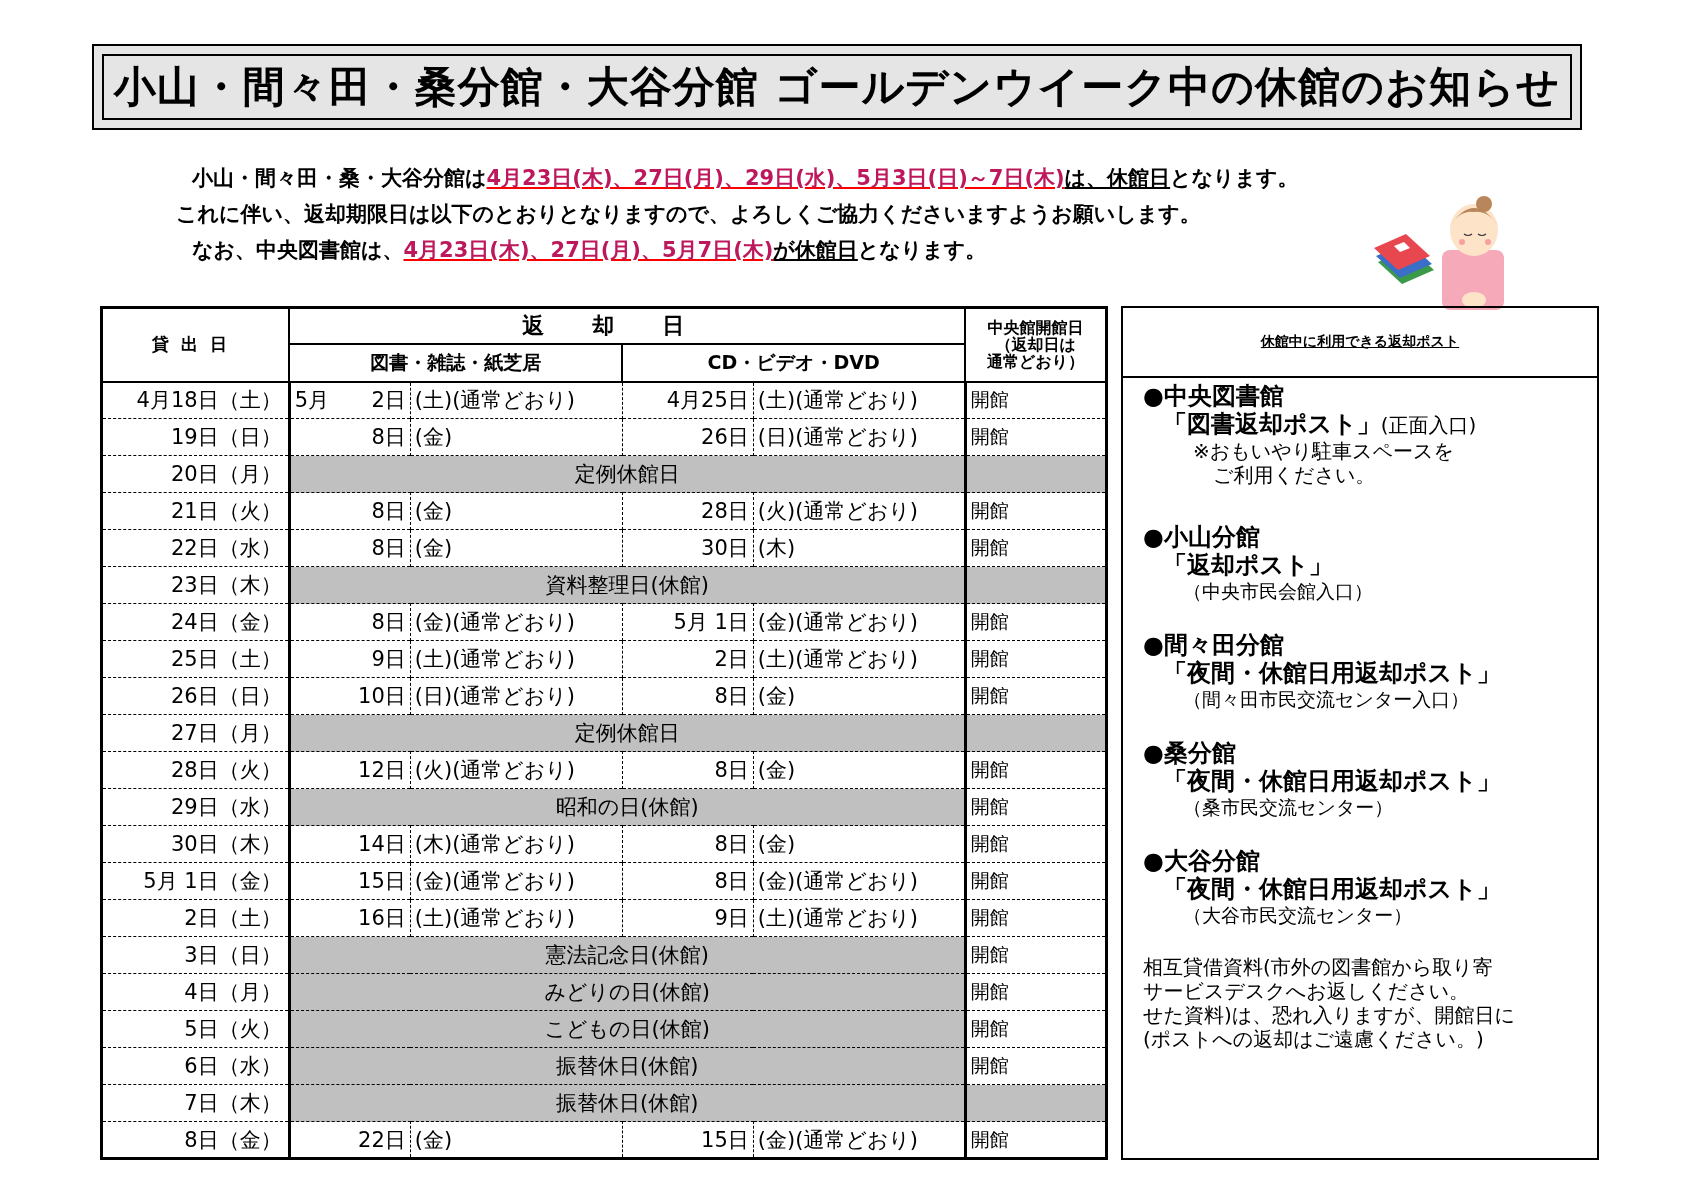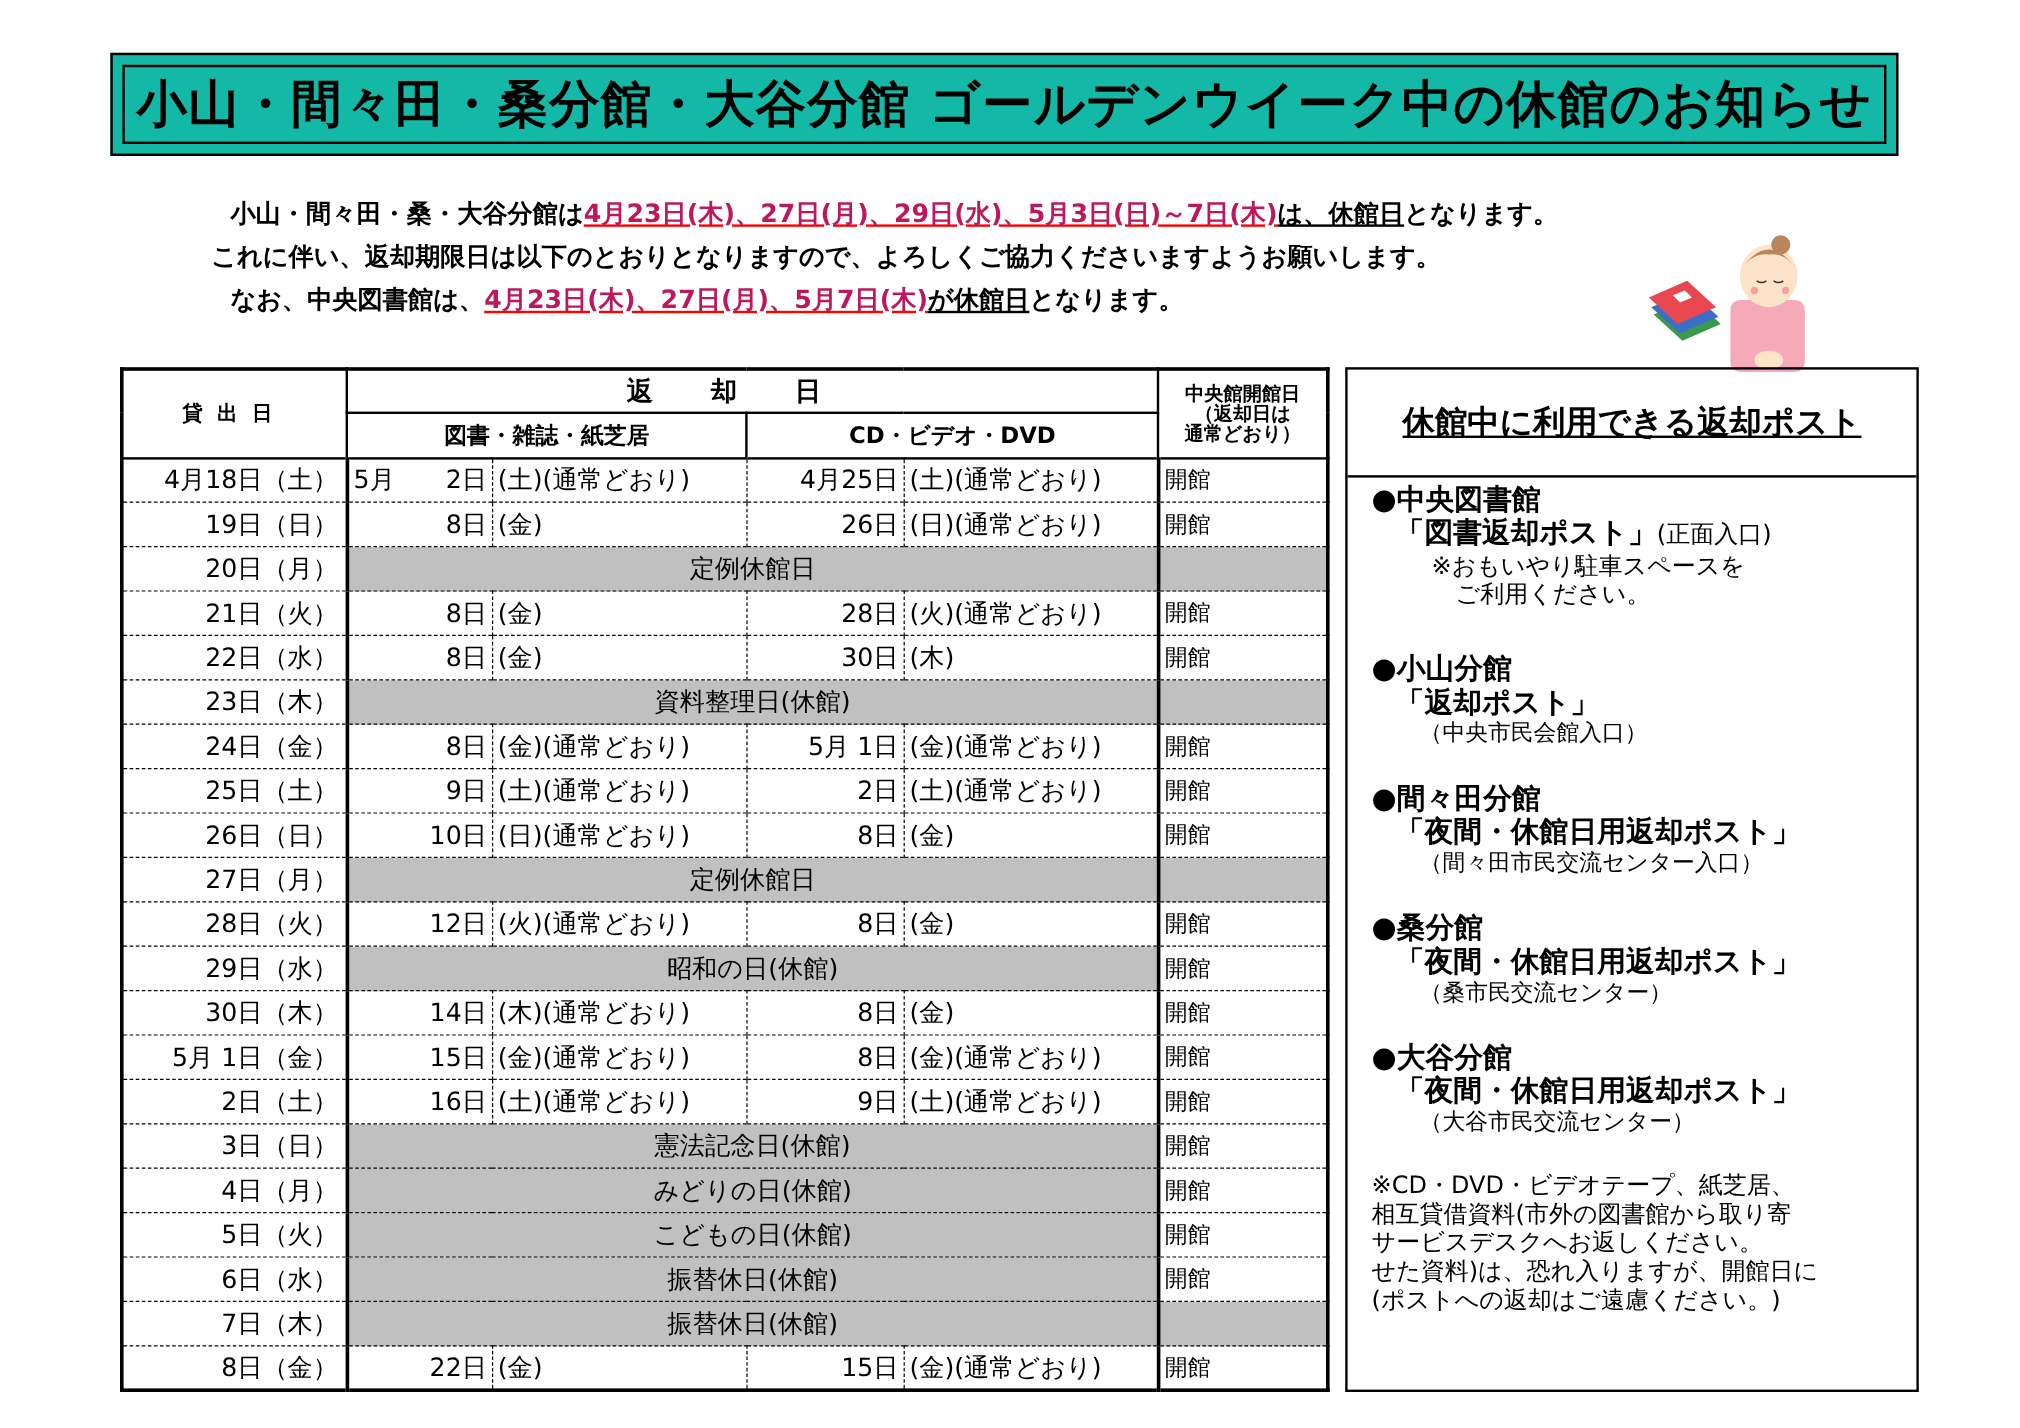"小山・間々田・桑分館・大谷分館 ゴールデンウイーク中の休館のお知らせ" .title-frame { background: #14b8a6 -> #e5e5e5 }
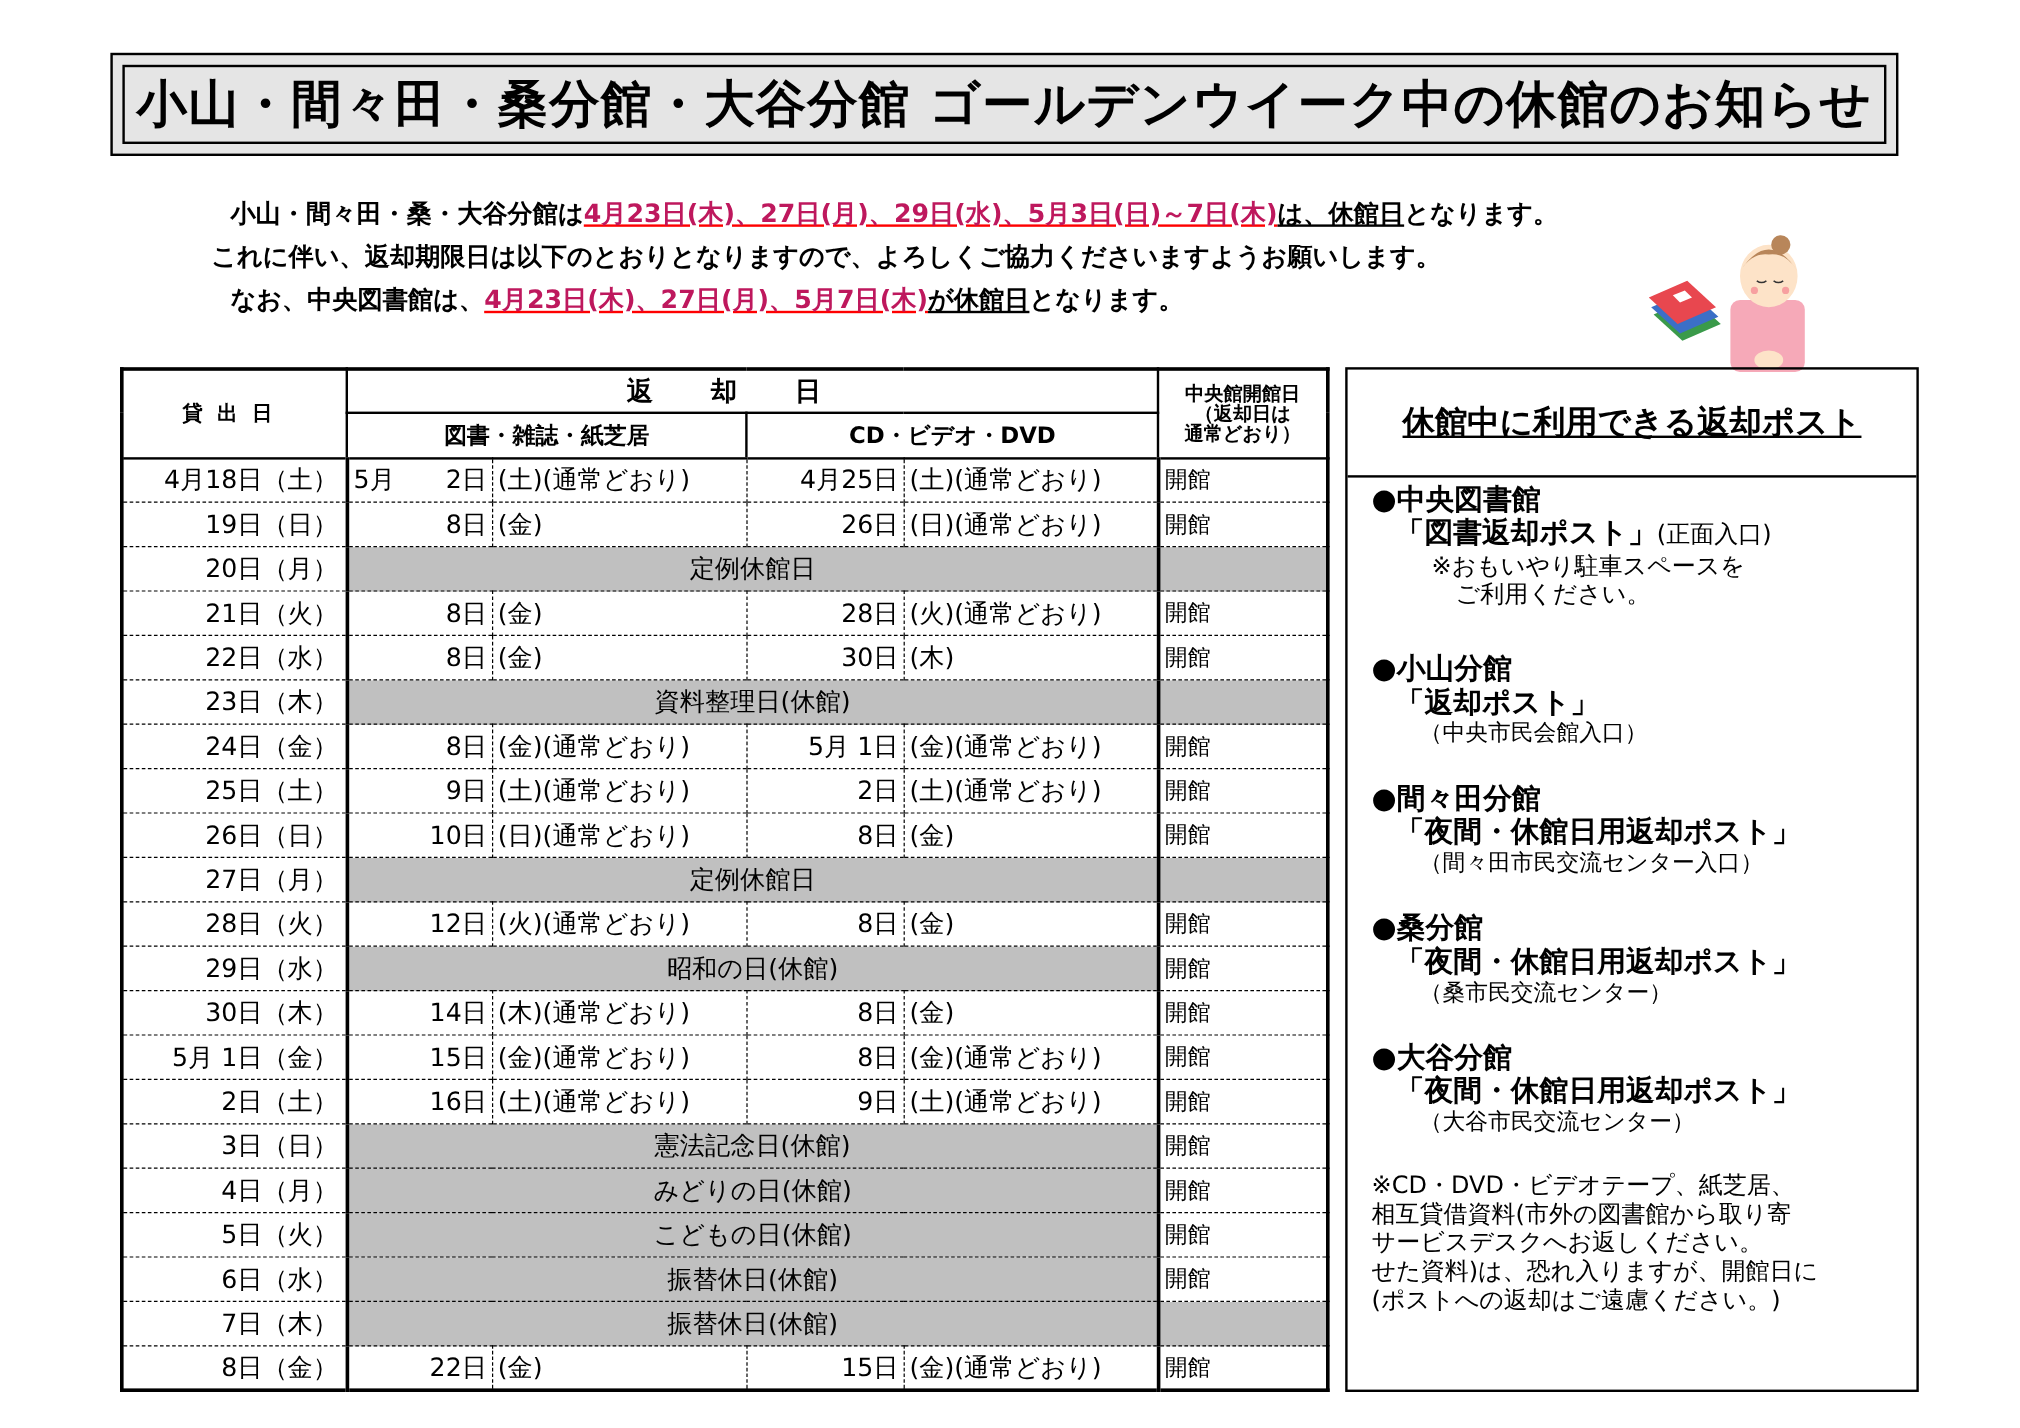"休館中に利用できる返却ポスト" .panel-head { font-size: 27px -> 14px; height: 90px -> 70px }
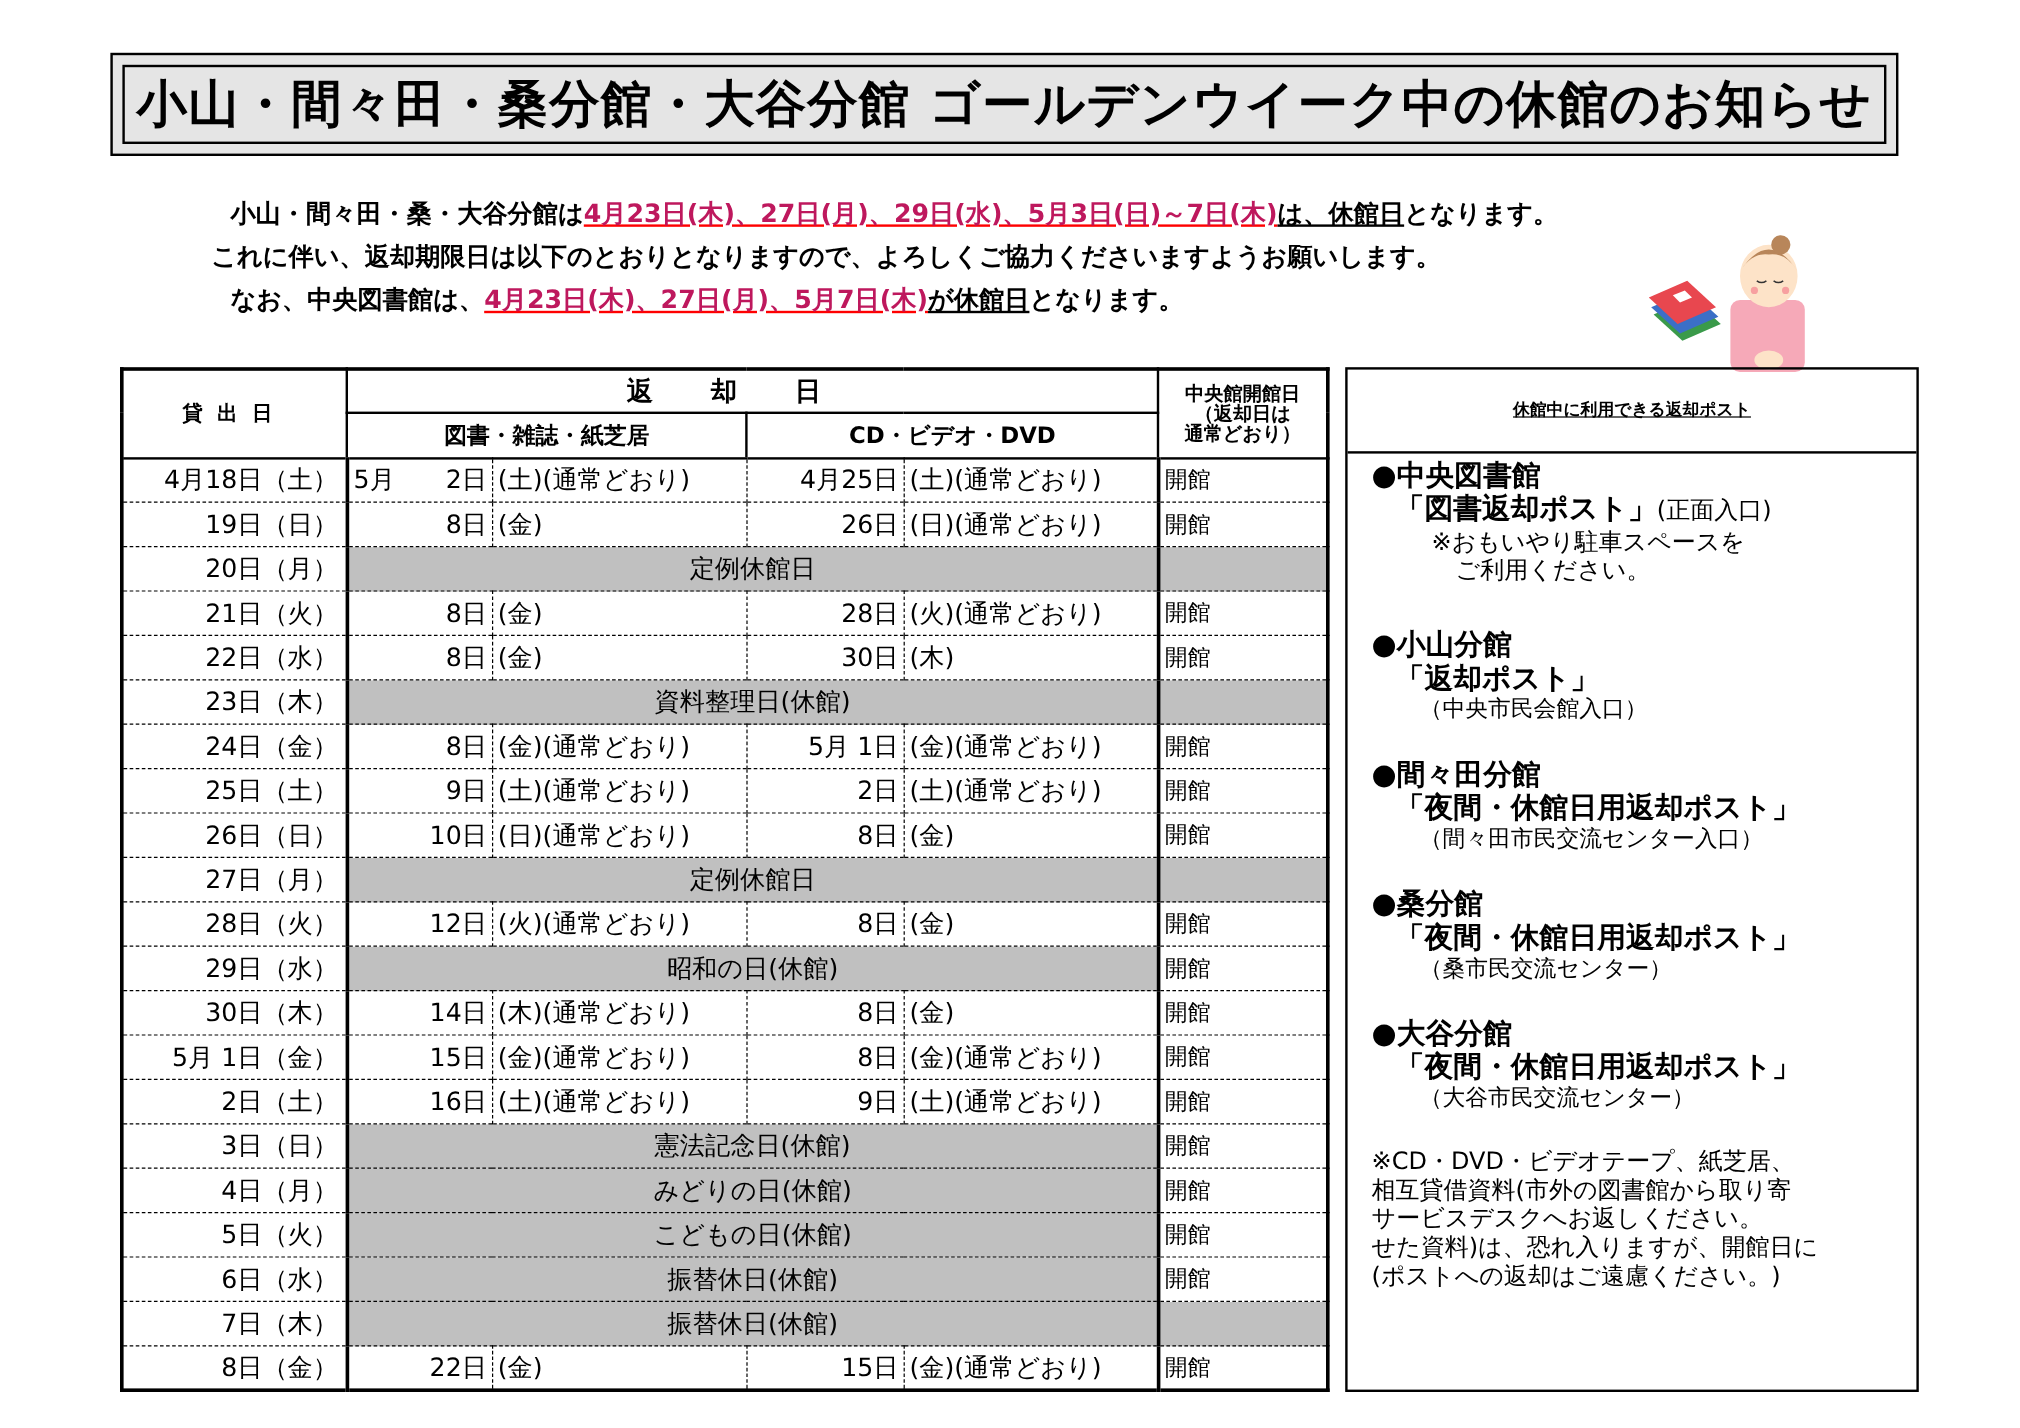"※CD・DVD・ビデオテープ、紙芝居、" div { html: <div>※CD・DVD・ビデオテープ、紙芝居、</div> -> none }
